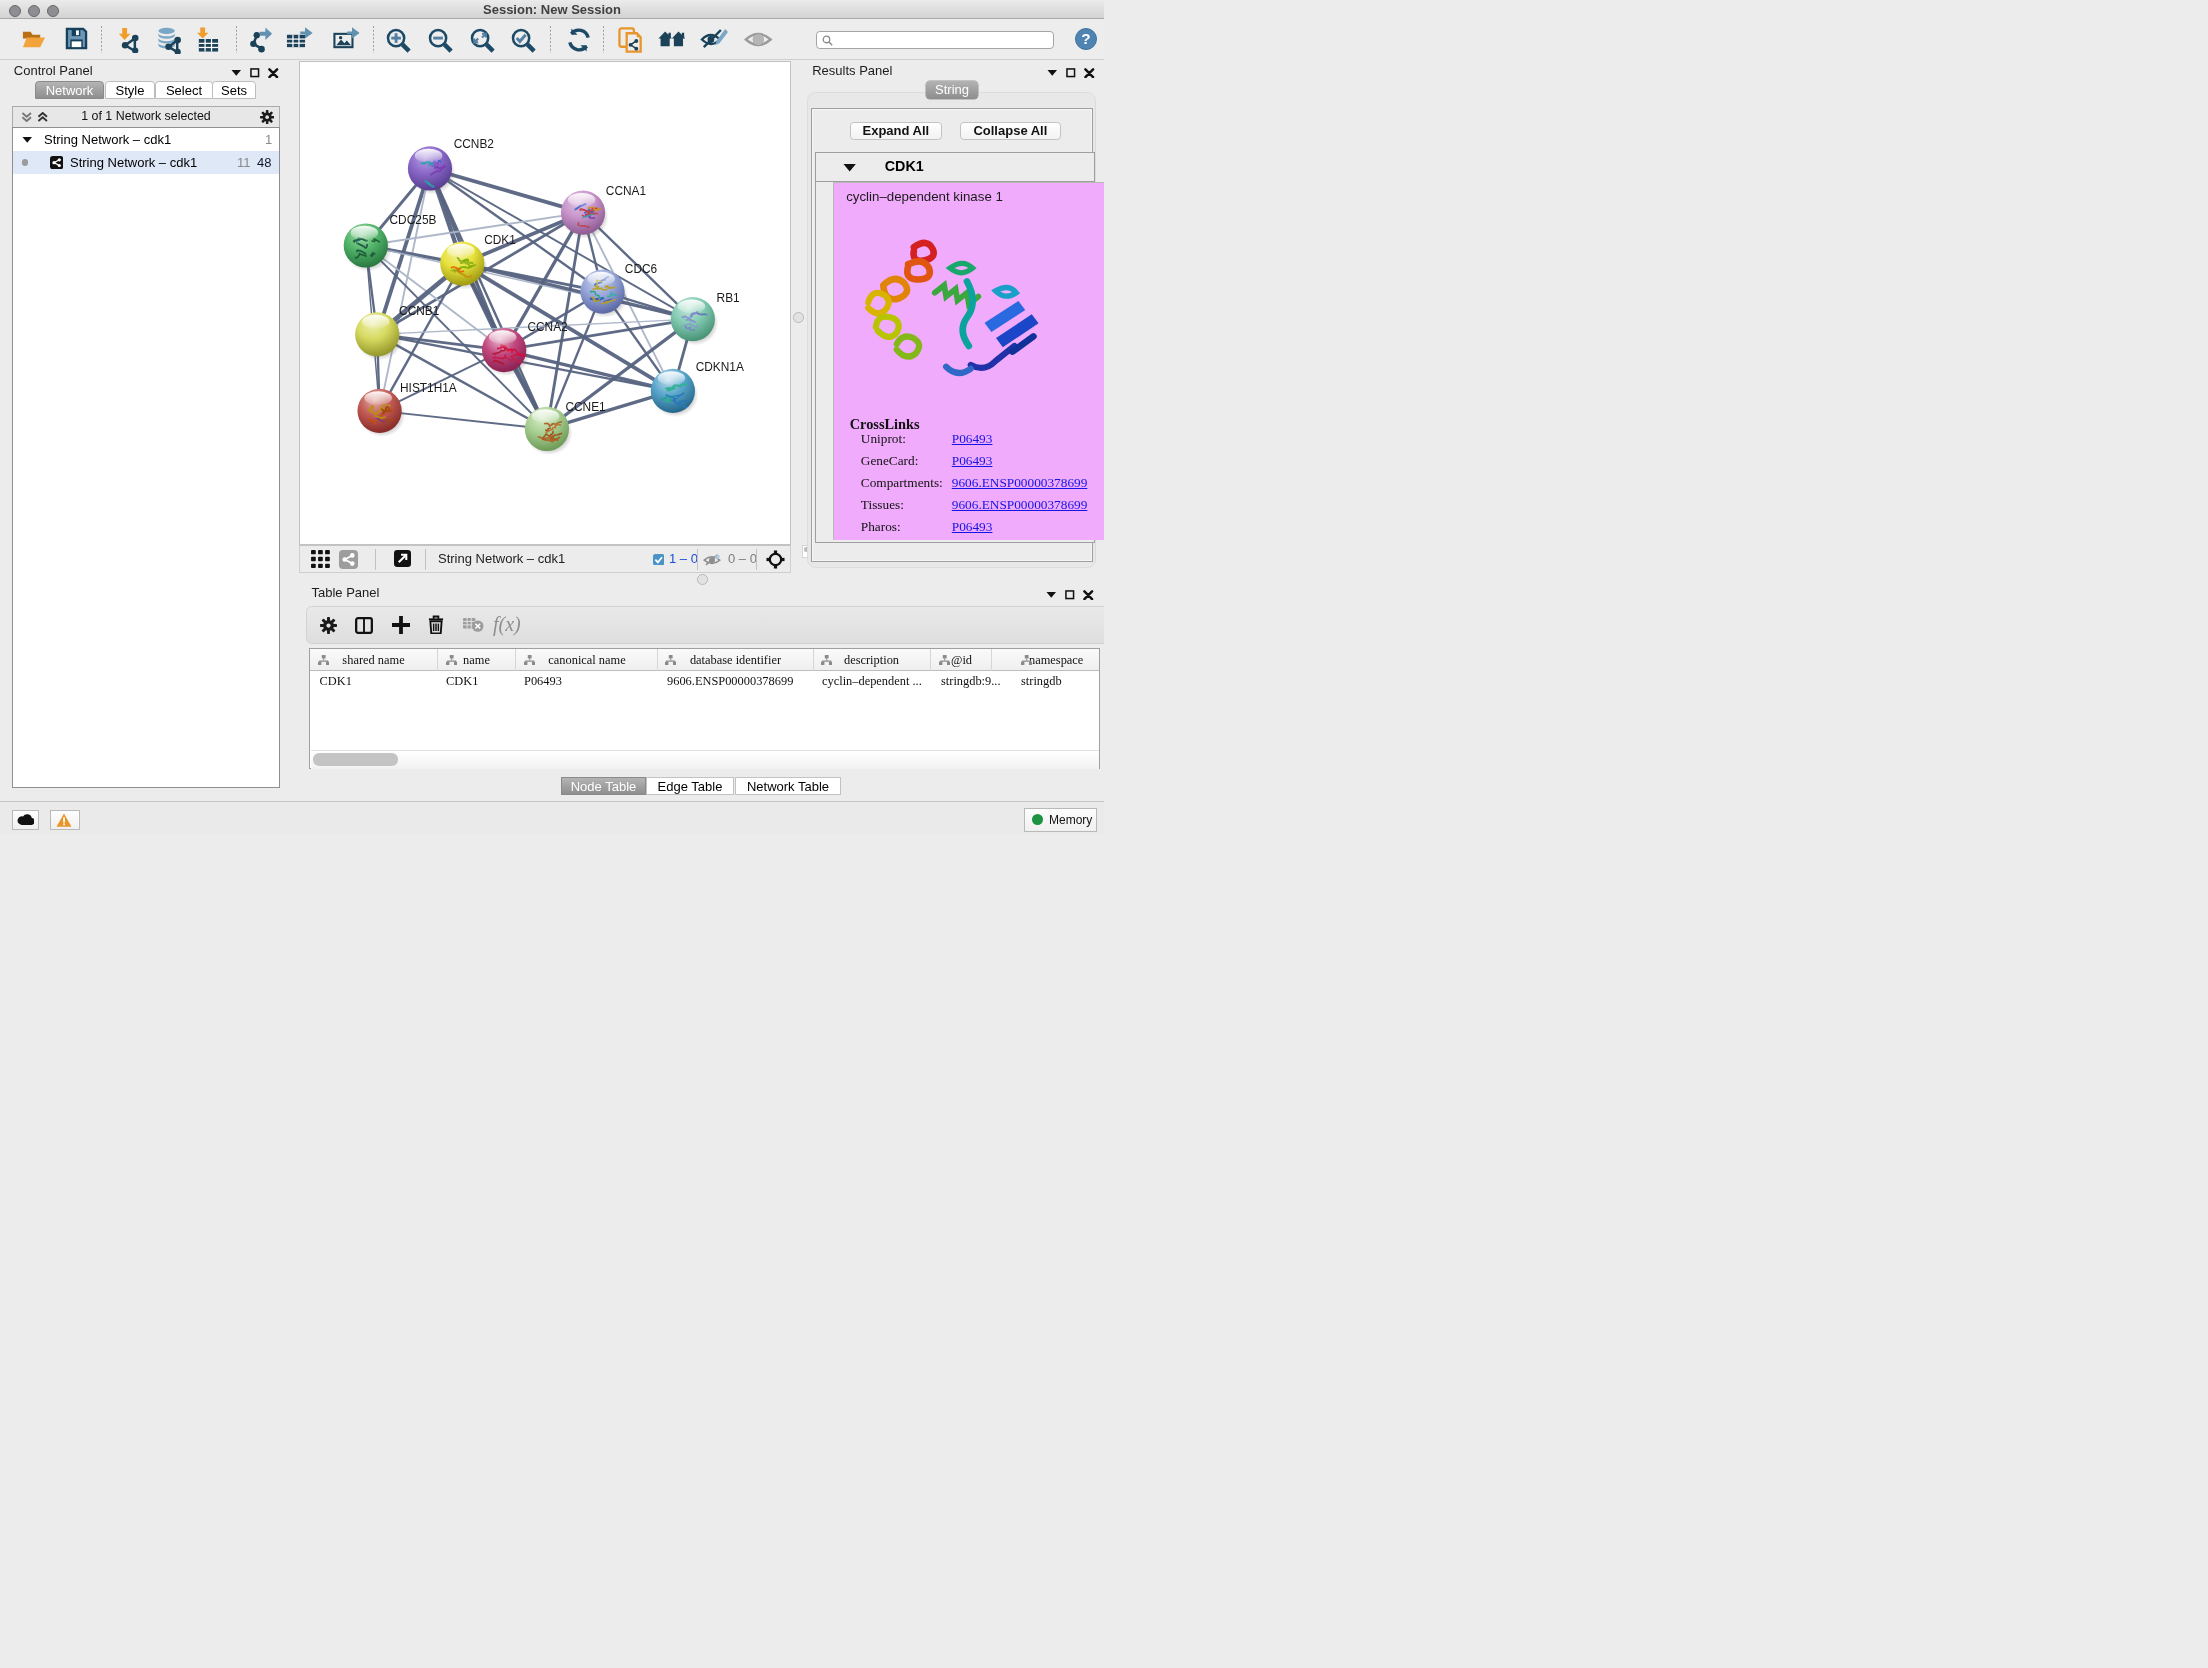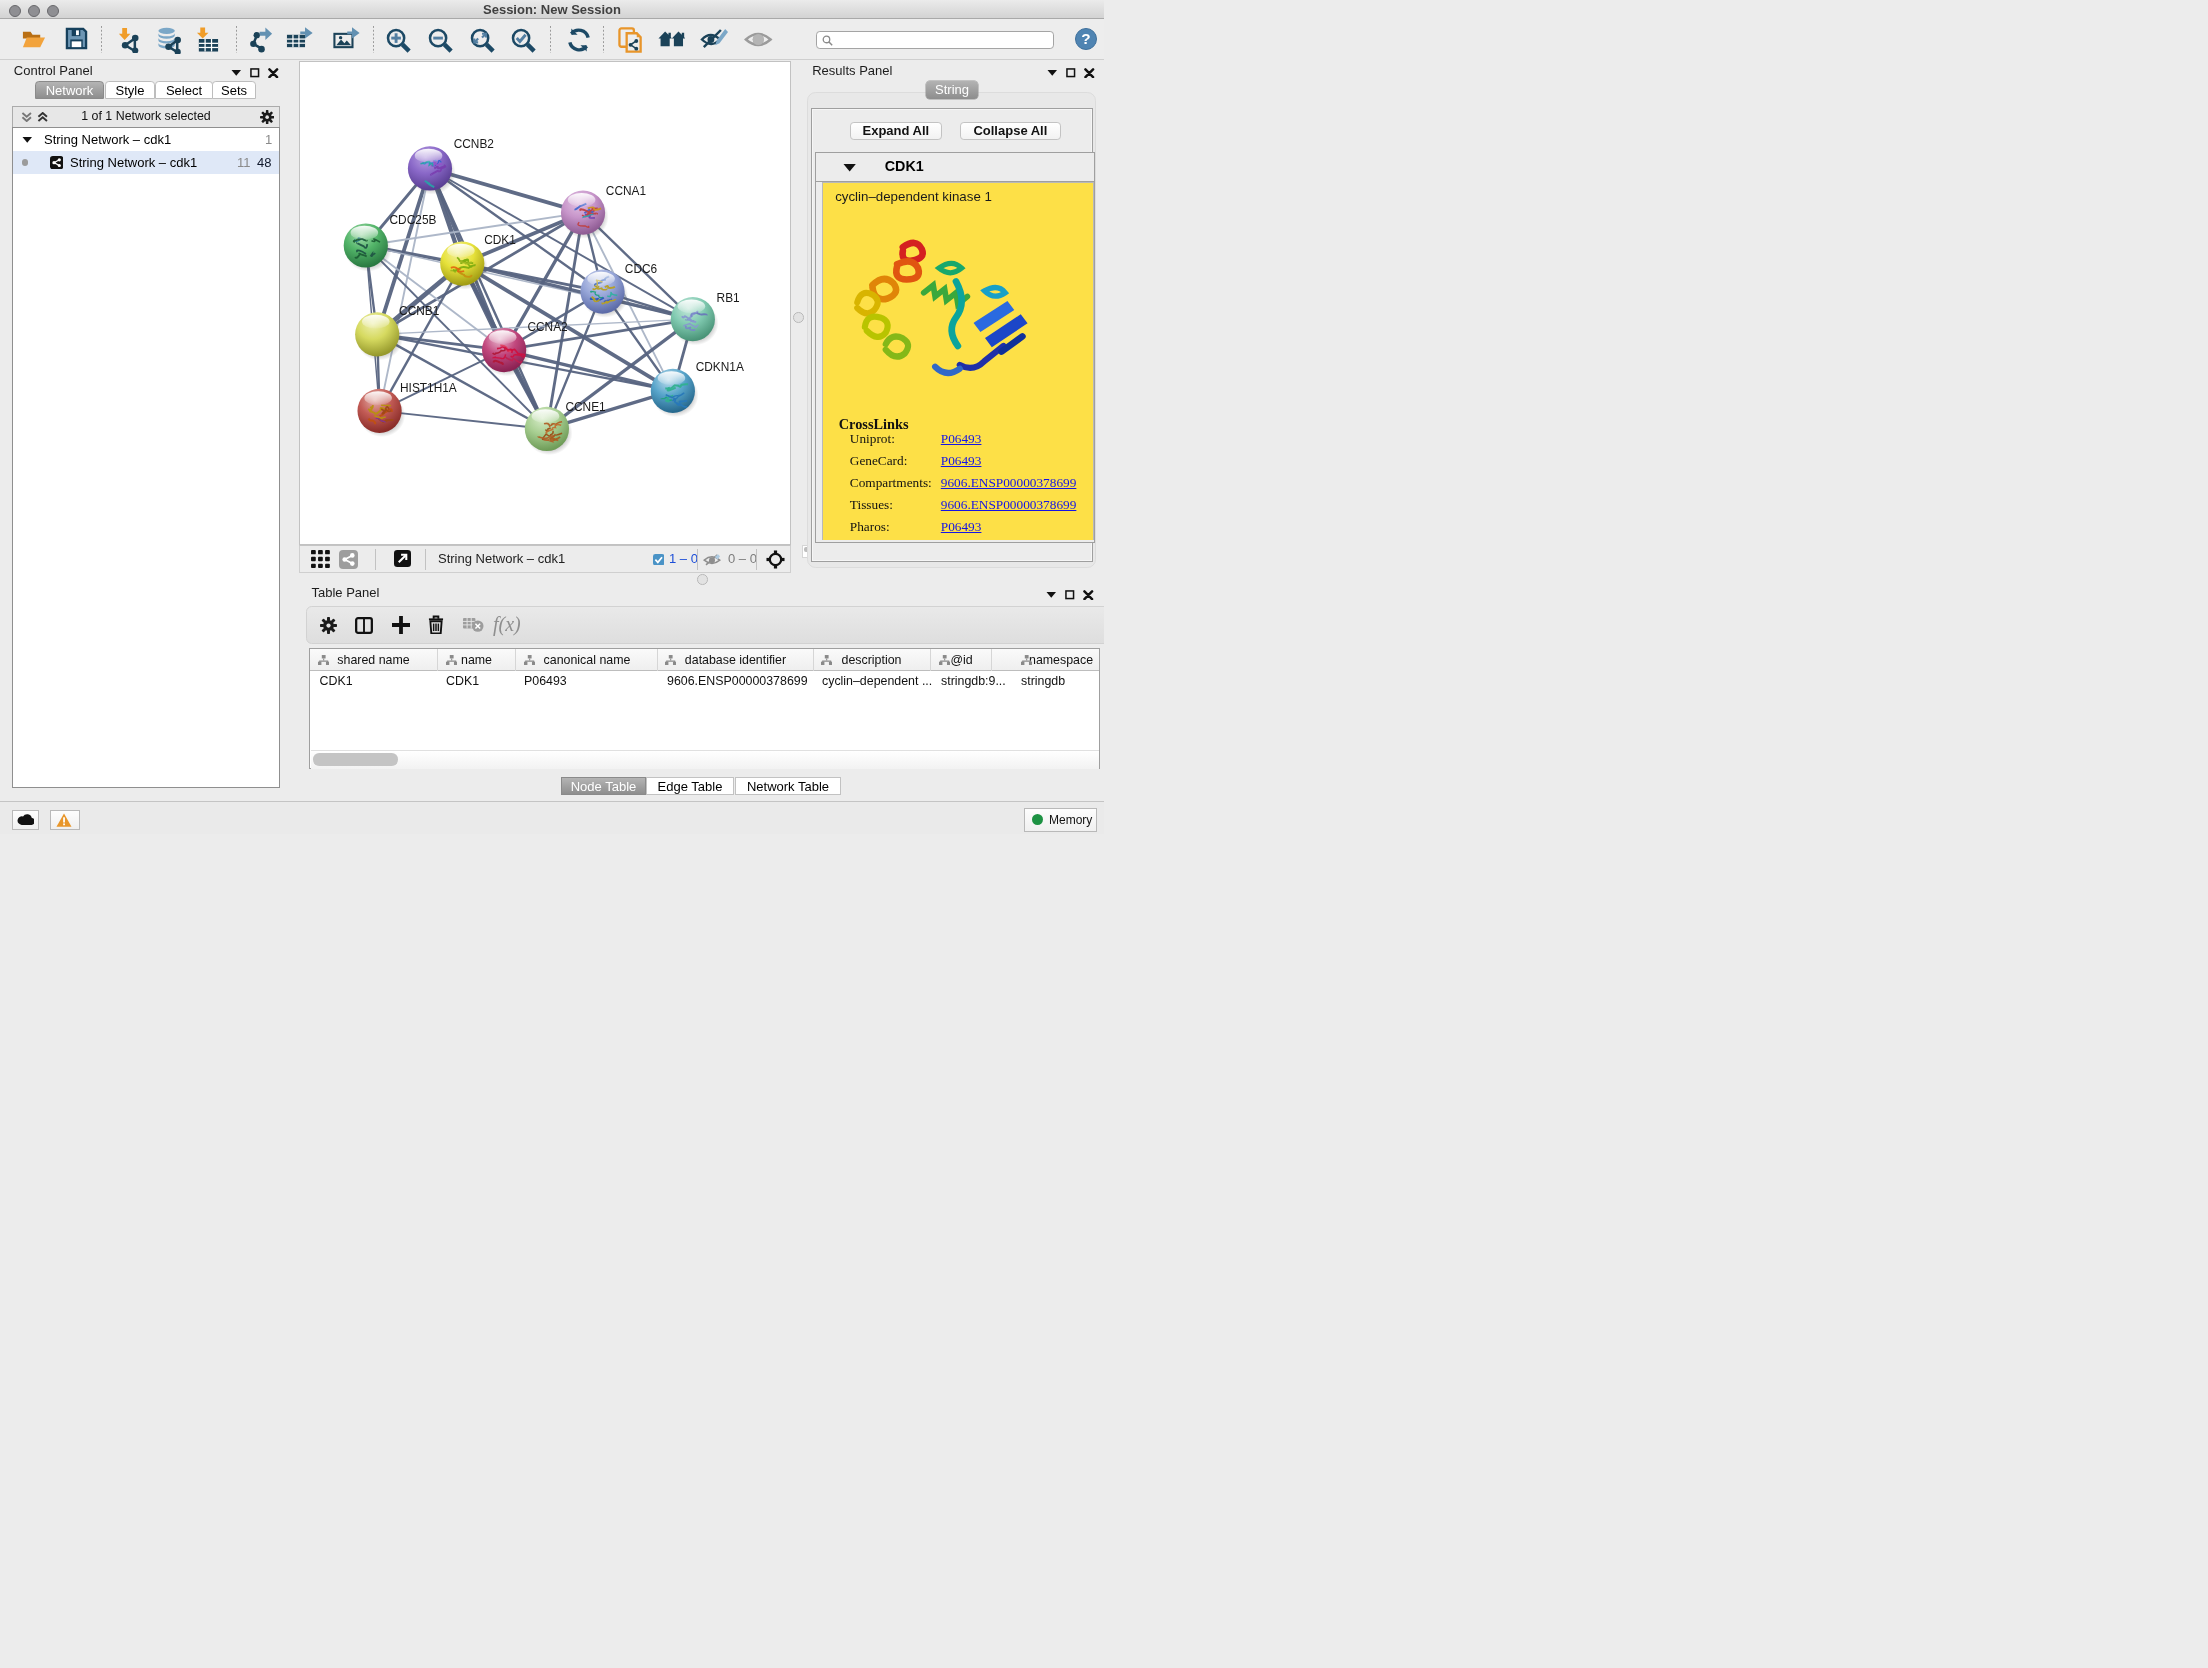"cyclin–dependent kinase 1" #cdkcontent { background: #fde047 -> #f0abfc; left: 6px -> 17px }
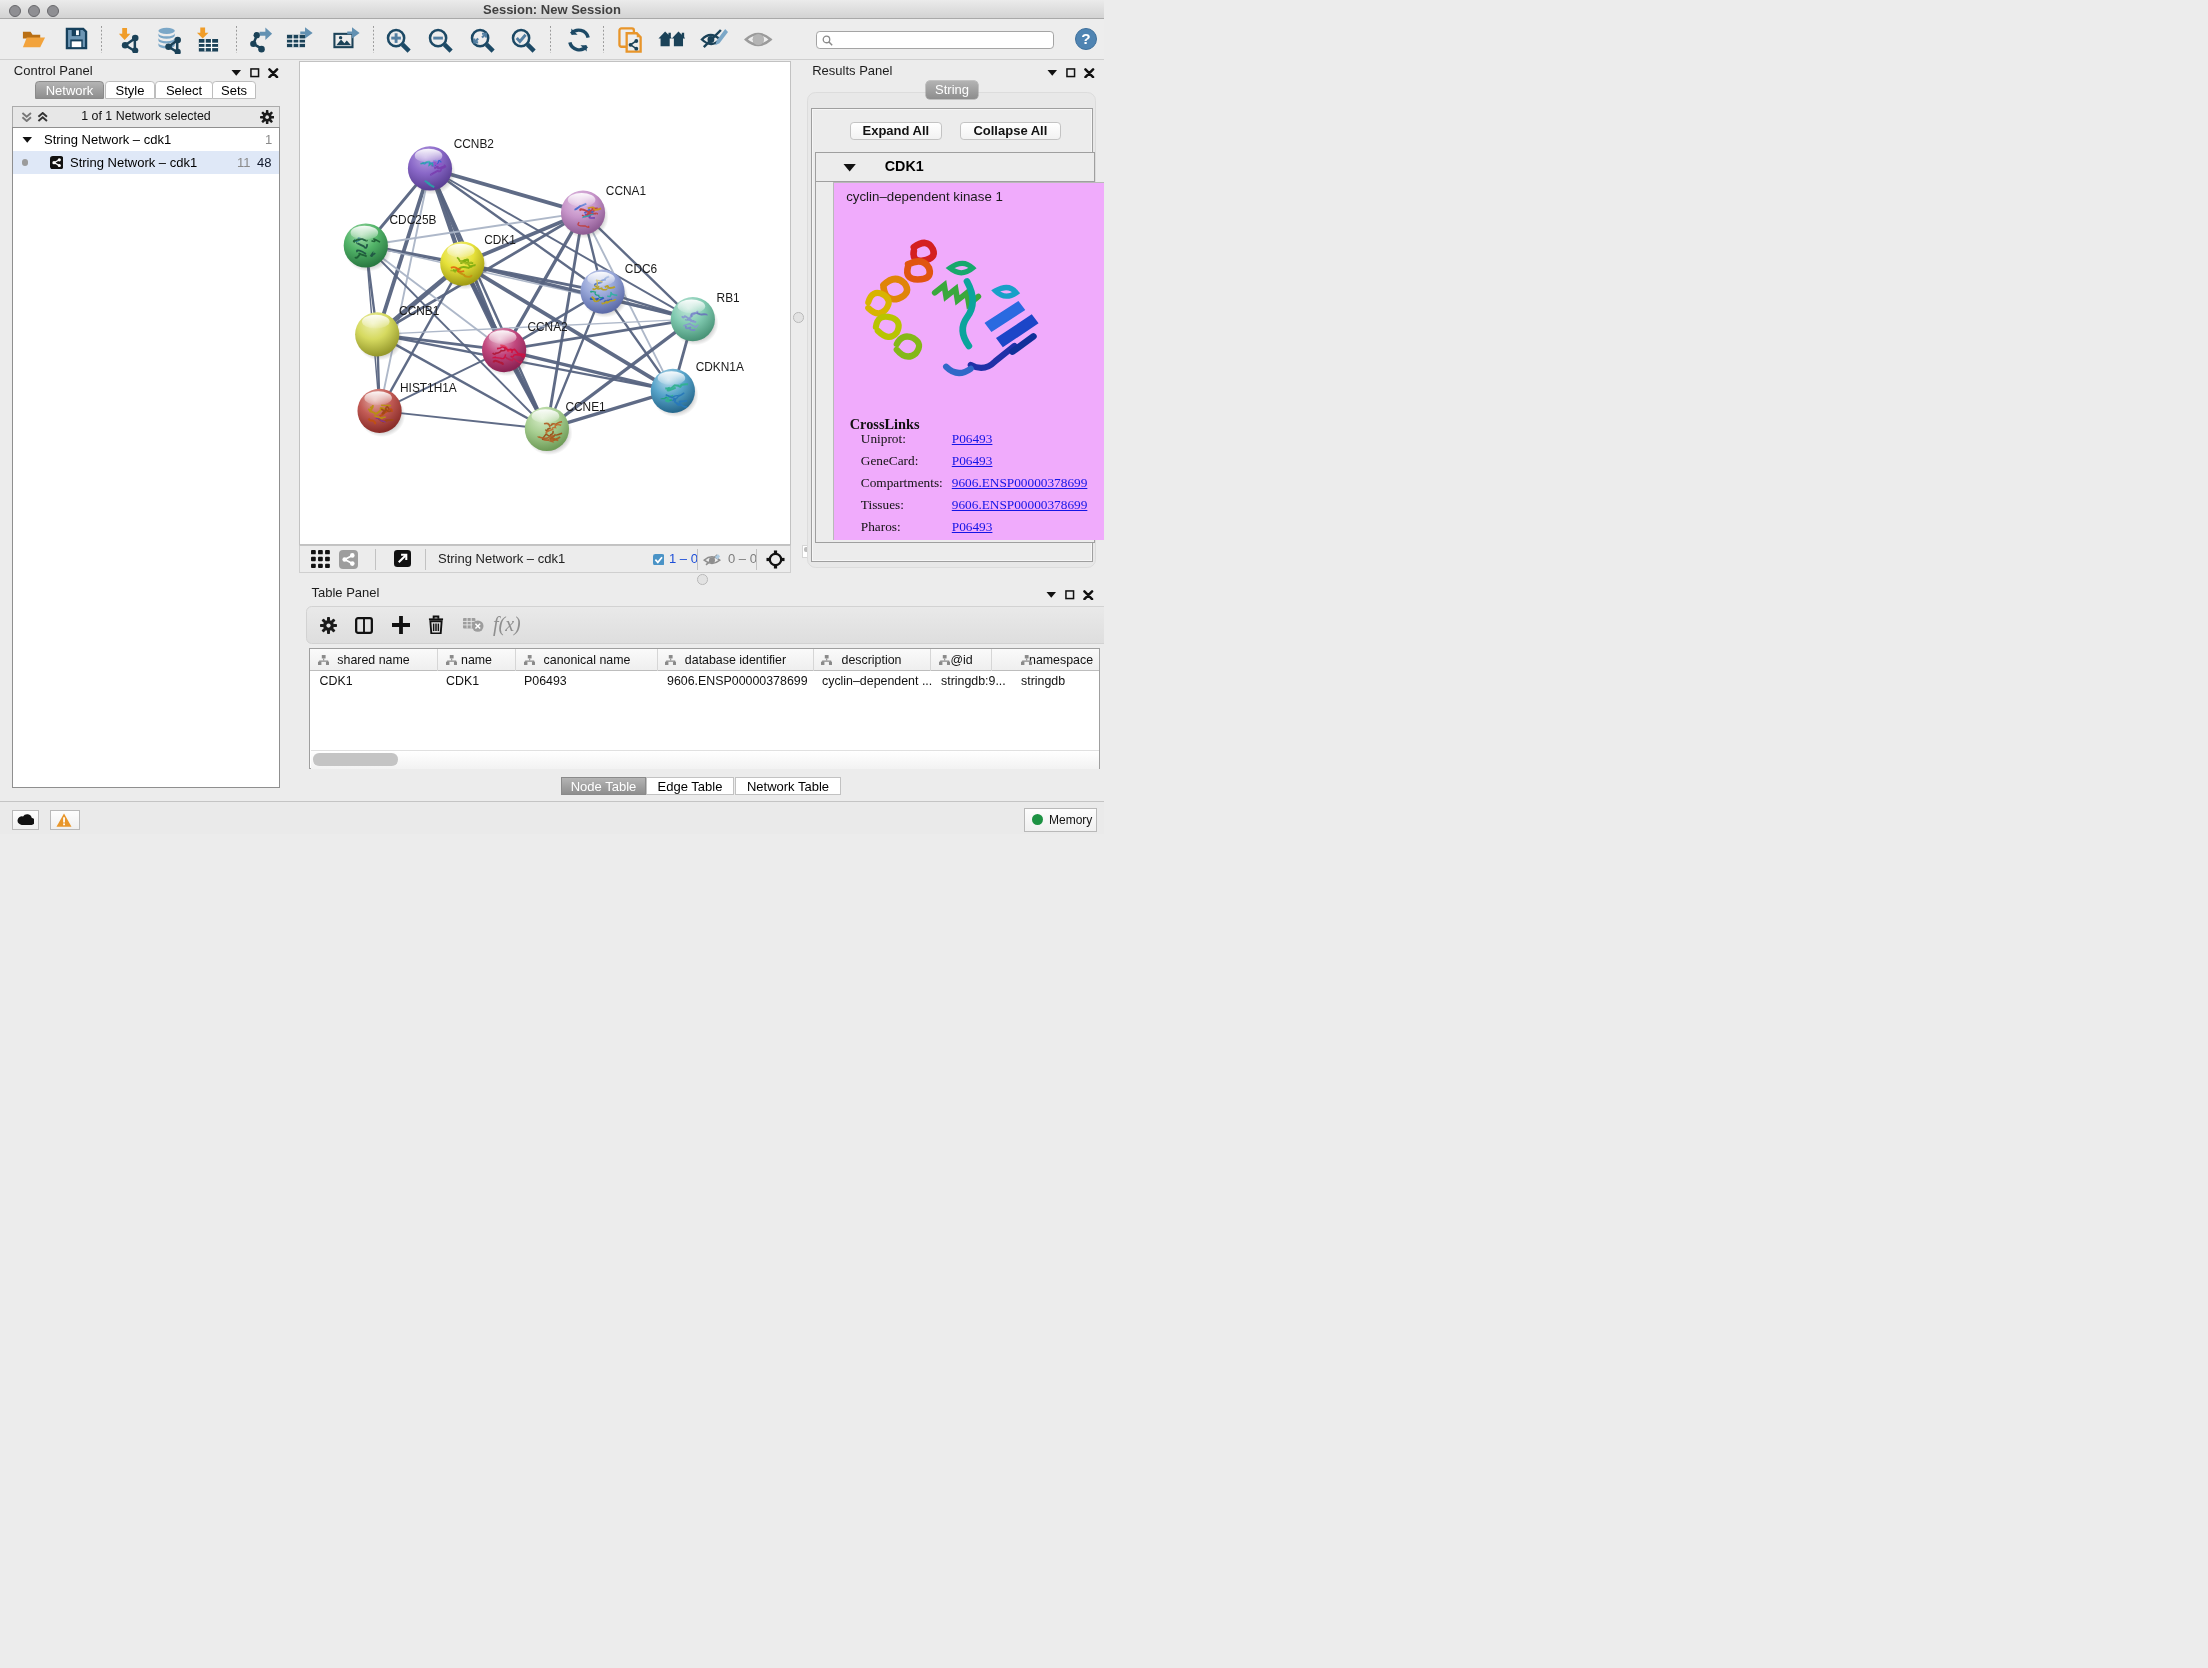"shared name" #ttable { font-family: none -> Liberation Serif, serif }
